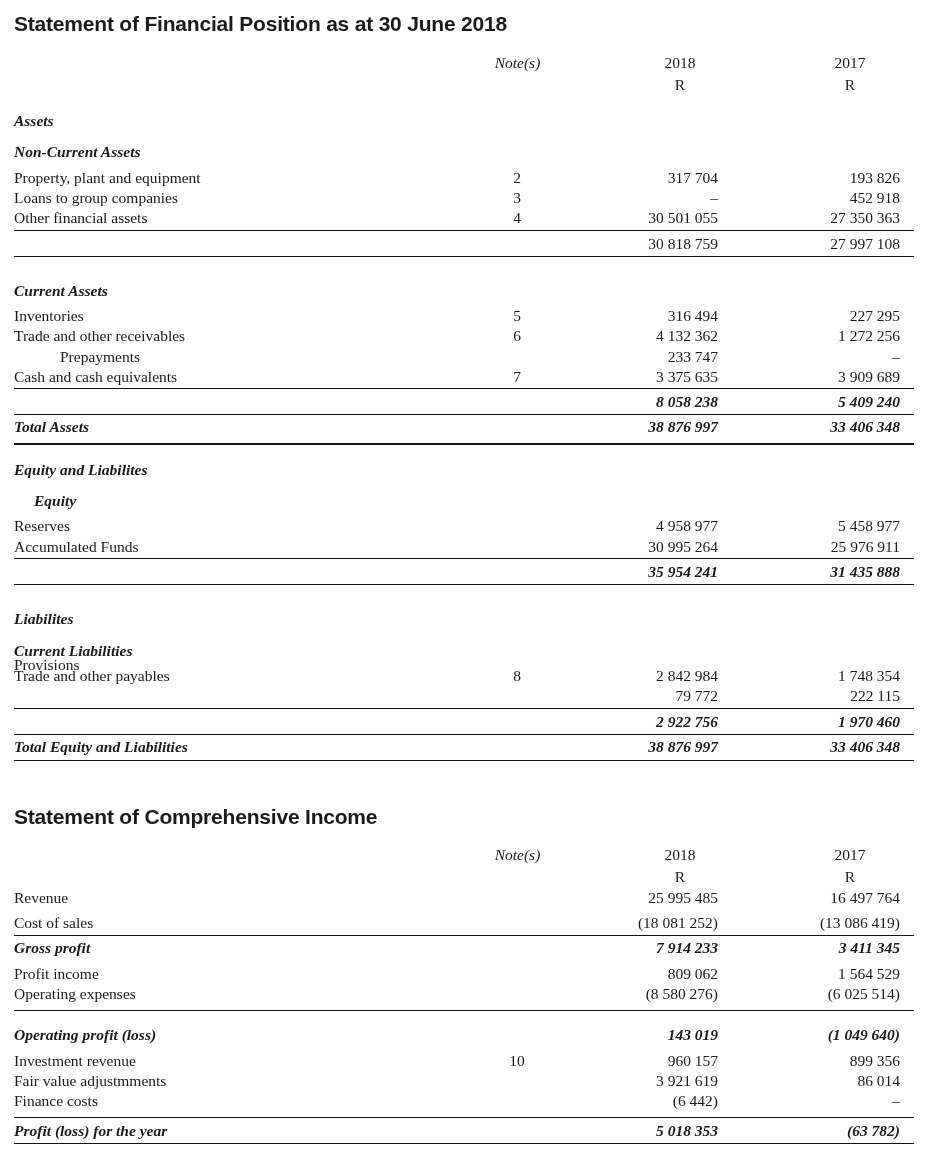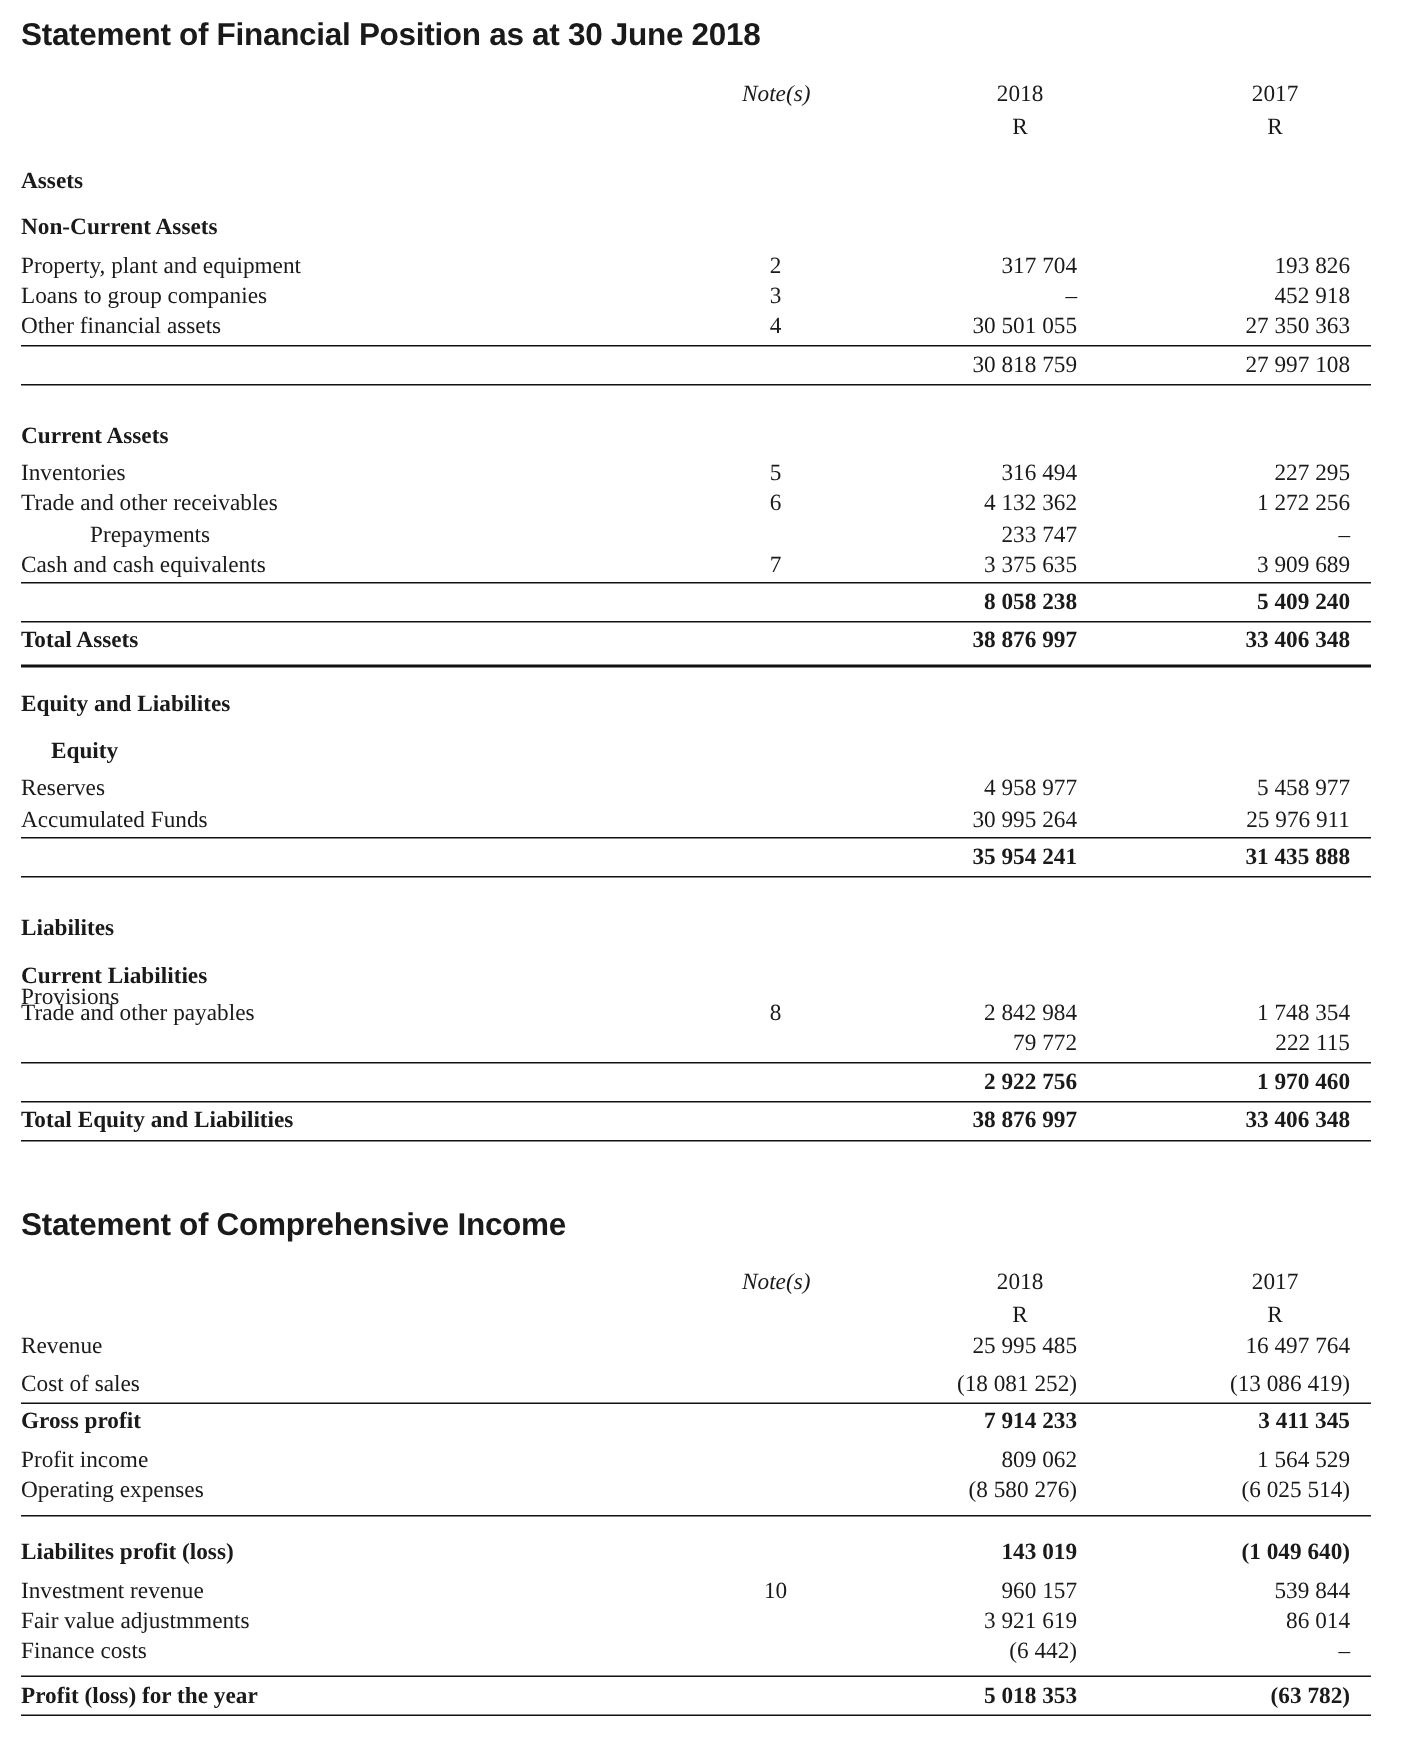"Assets" .b { font-style: none -> italic }
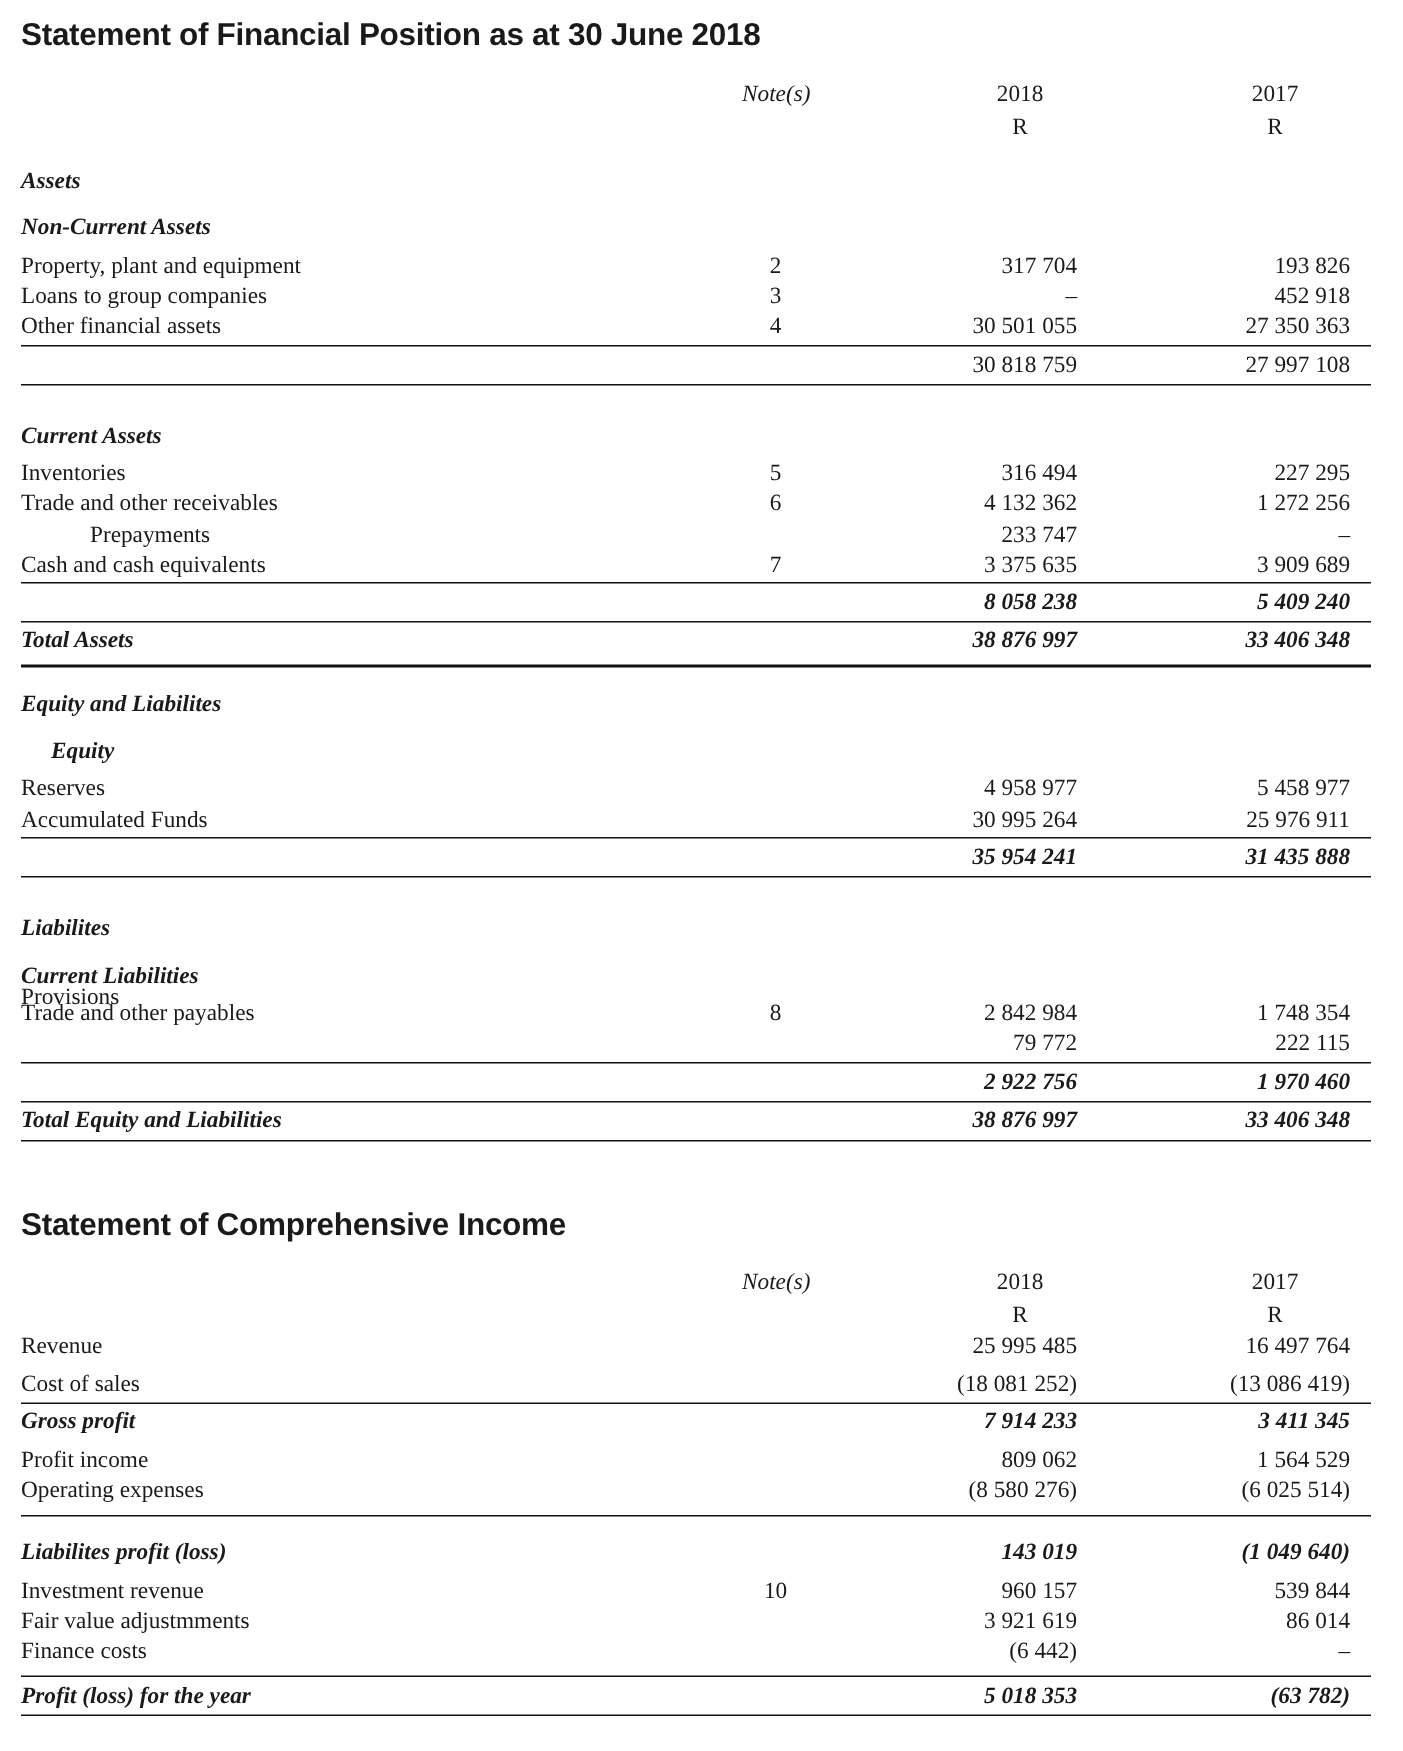"Liabilites profit (loss)" div.txt { text: Liabilites -> Operating }
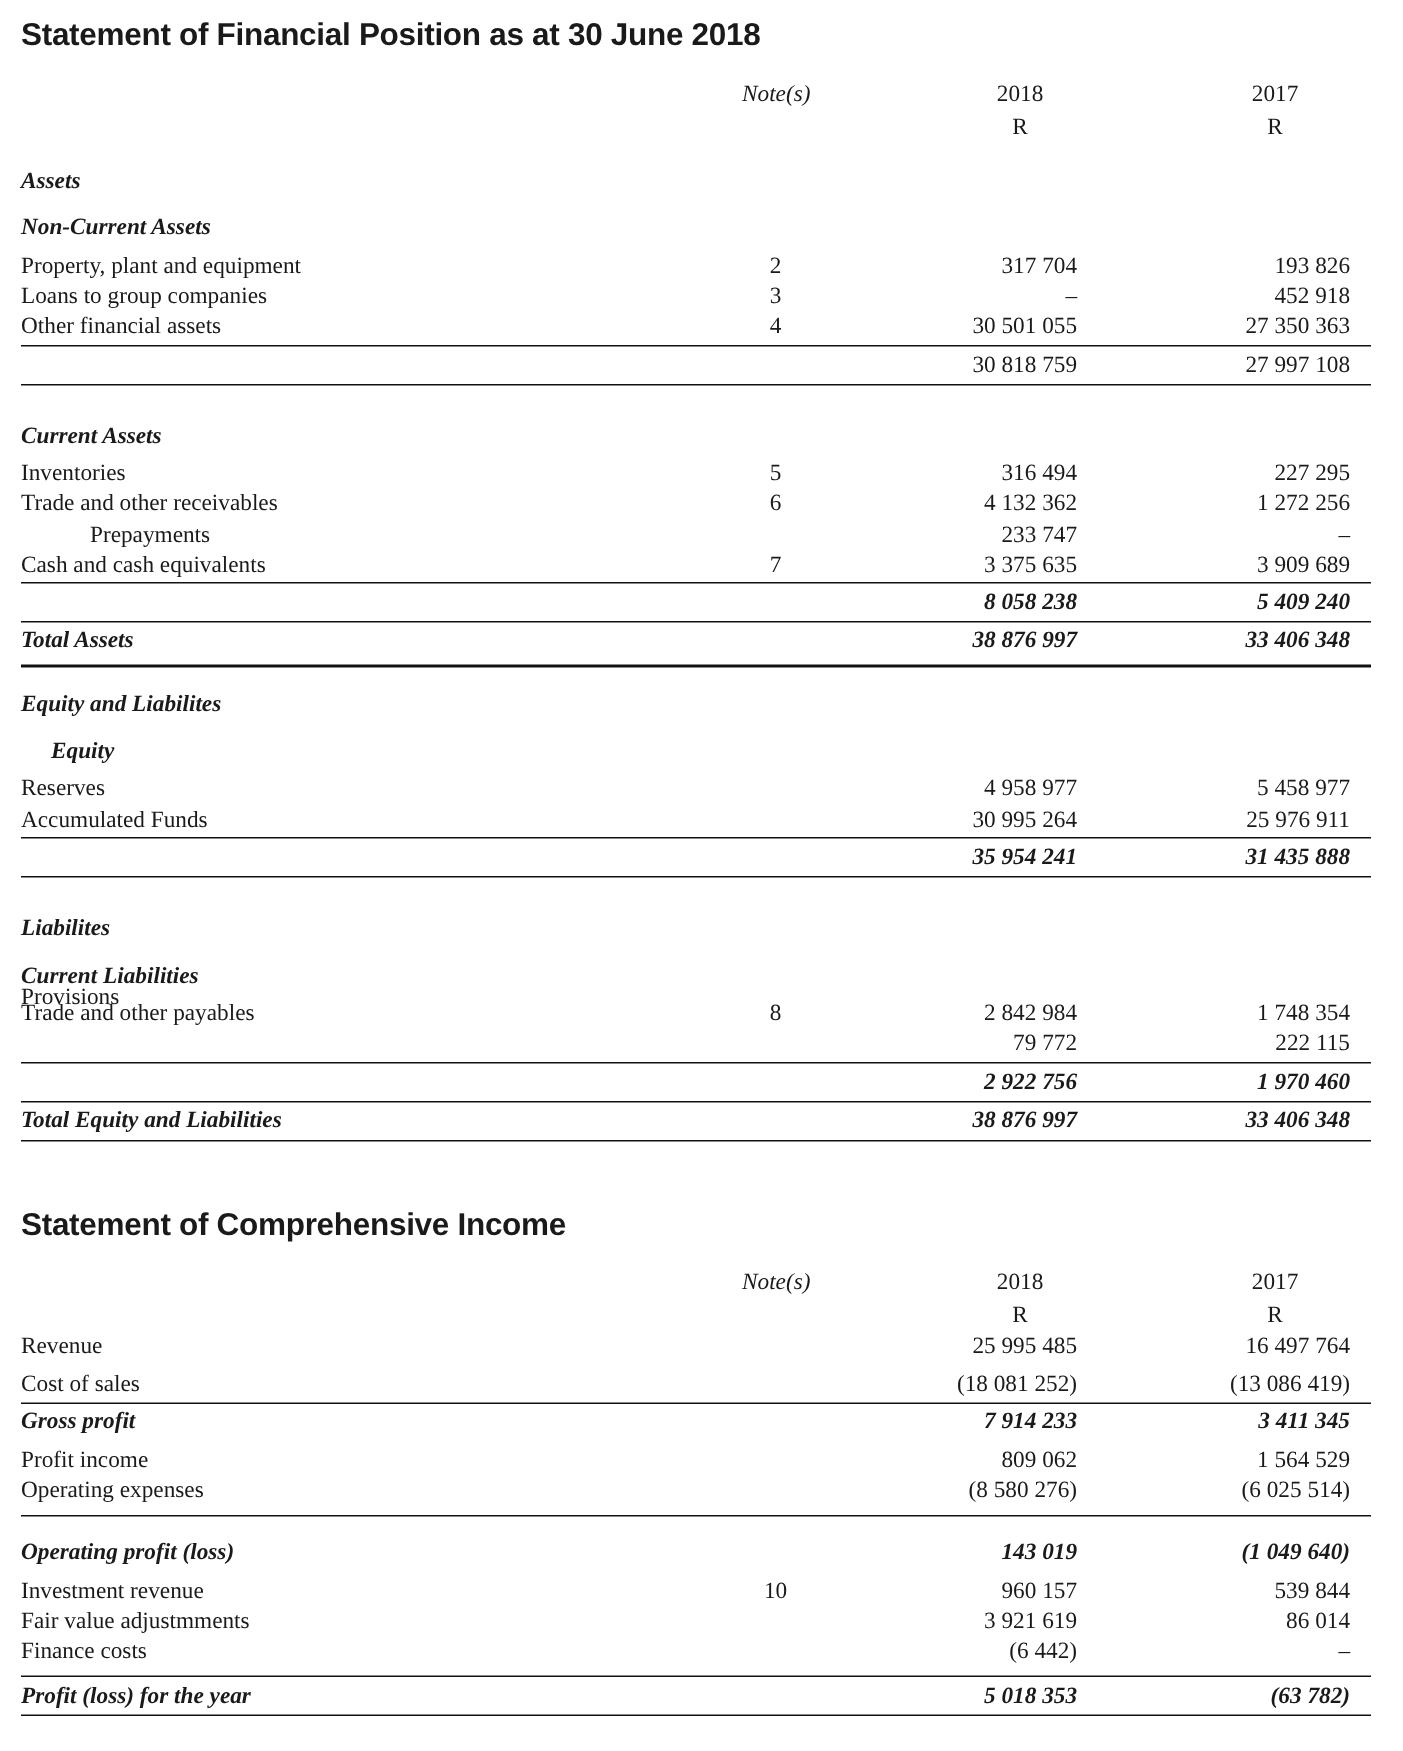"539 844" div.txt { text: 539 844 -> 899 356 }
